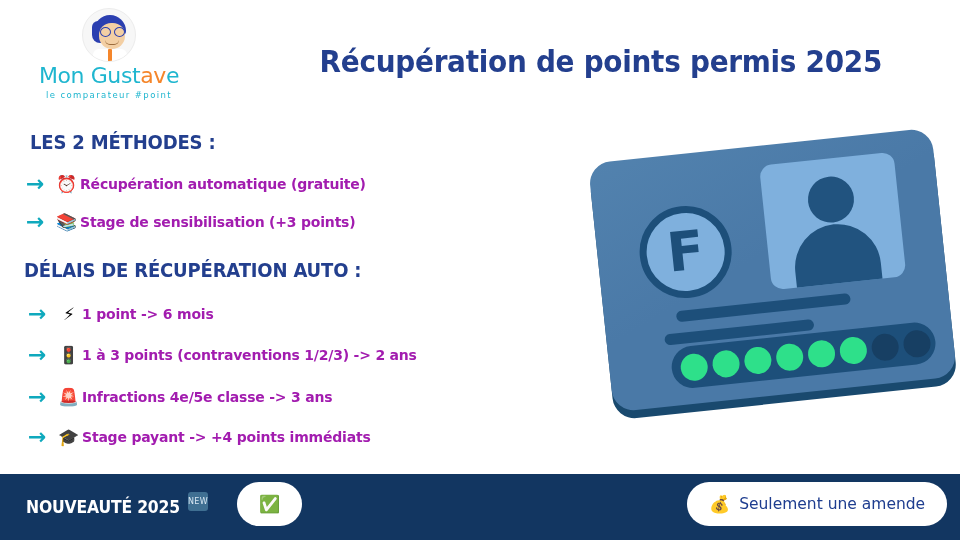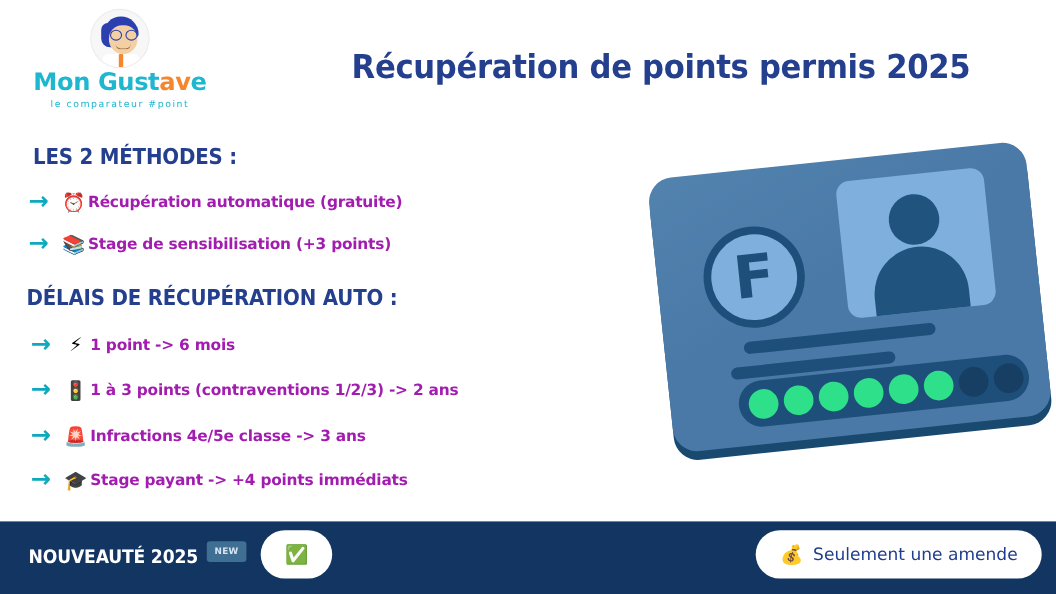"Mon Gustave" #logo-name { font-weight: bold -> normal }
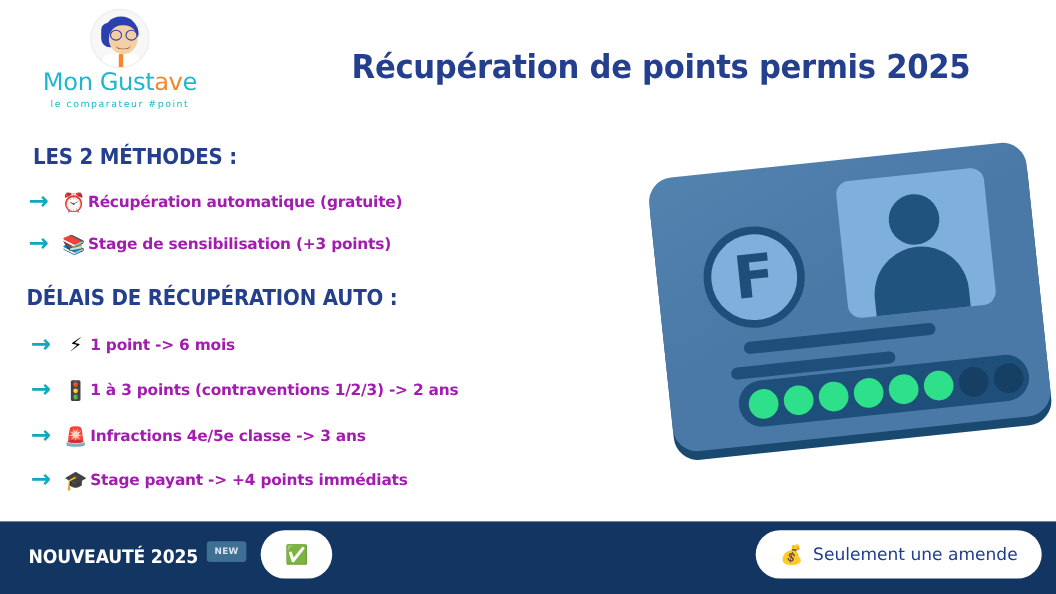"NEW" #new-badge { font-weight: bold -> normal; width: 36px -> 20px }
